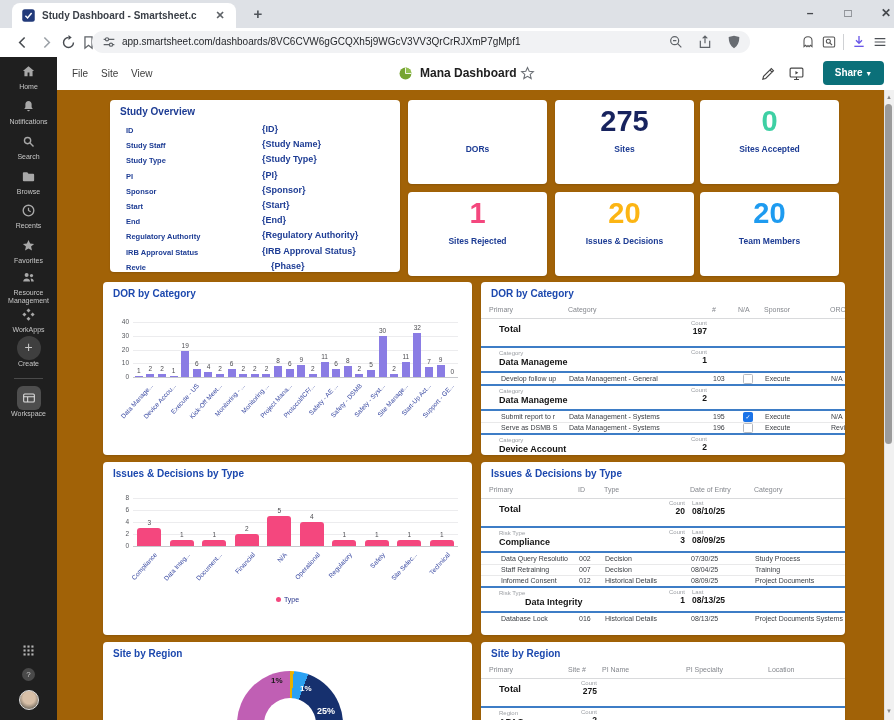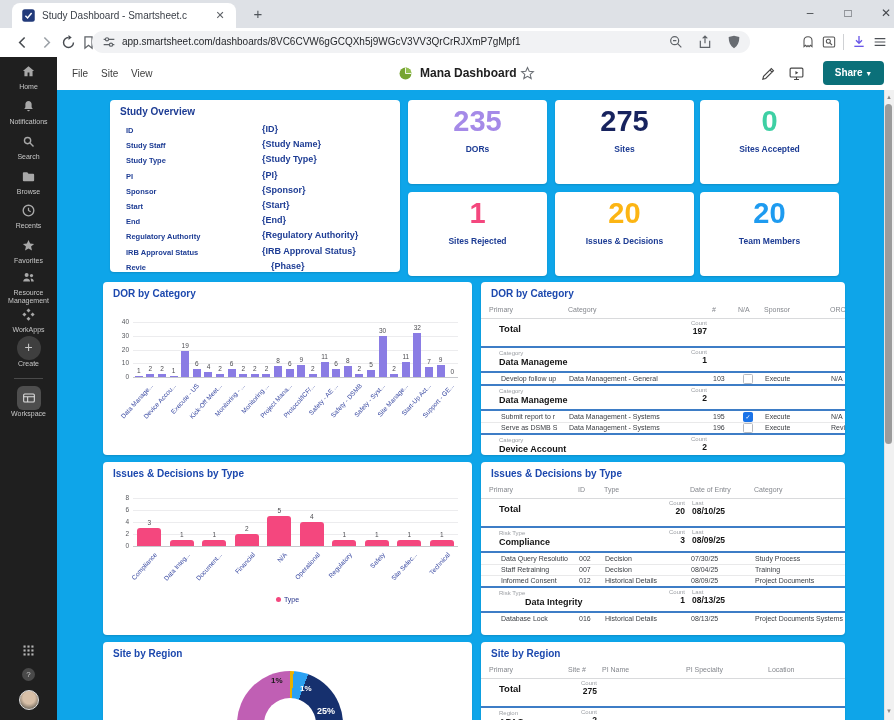"Study Dashboard - Smartsheet.c" .tabbar { font-weight: none -> bold }
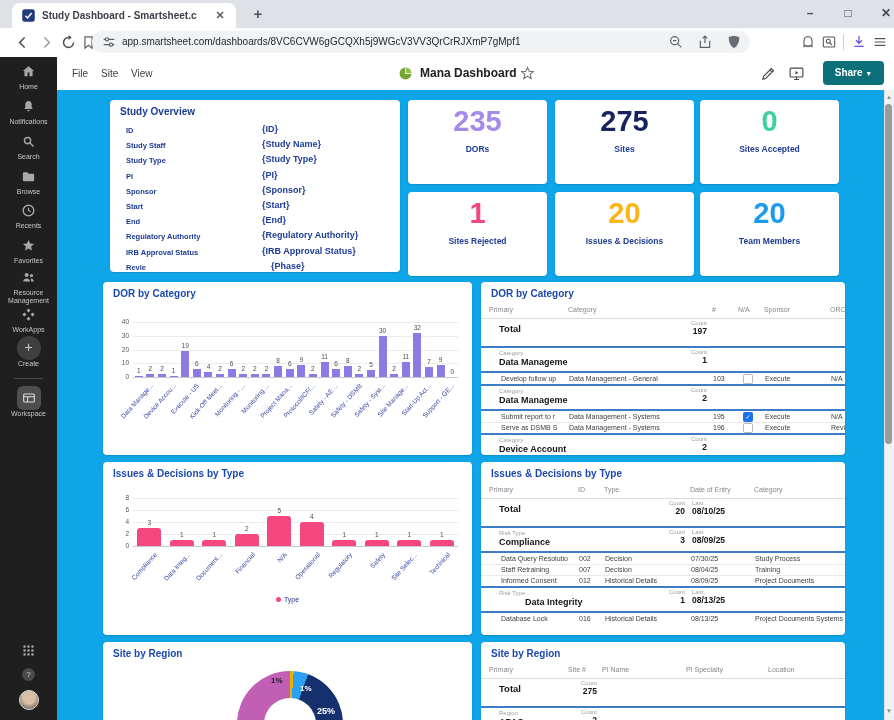"Study Overview" .content { background: #0ea5e9 -> #a16207 }
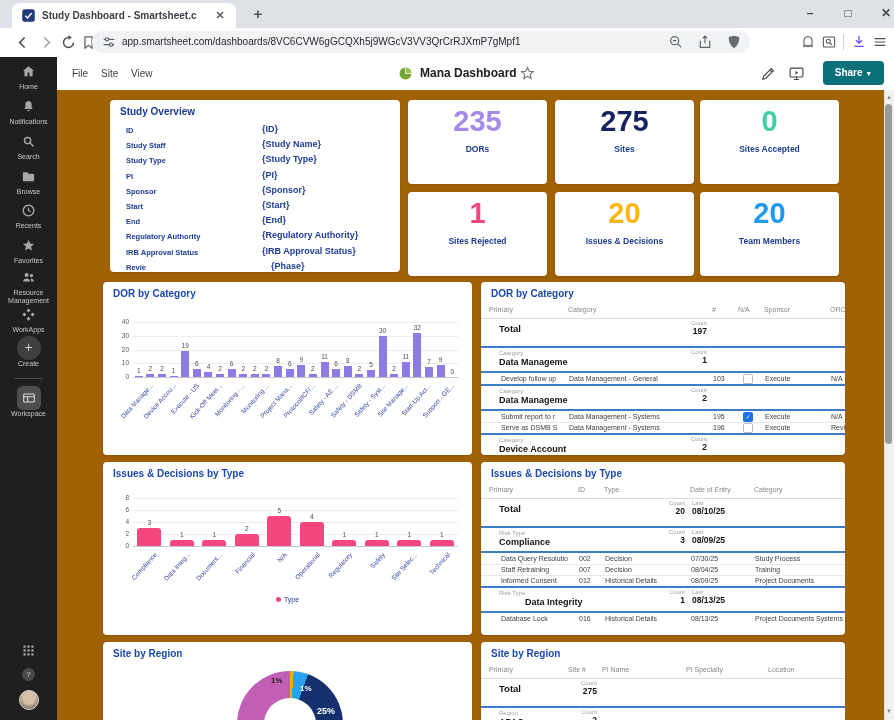"235" div.a { html: <div>235</div> -> none }
